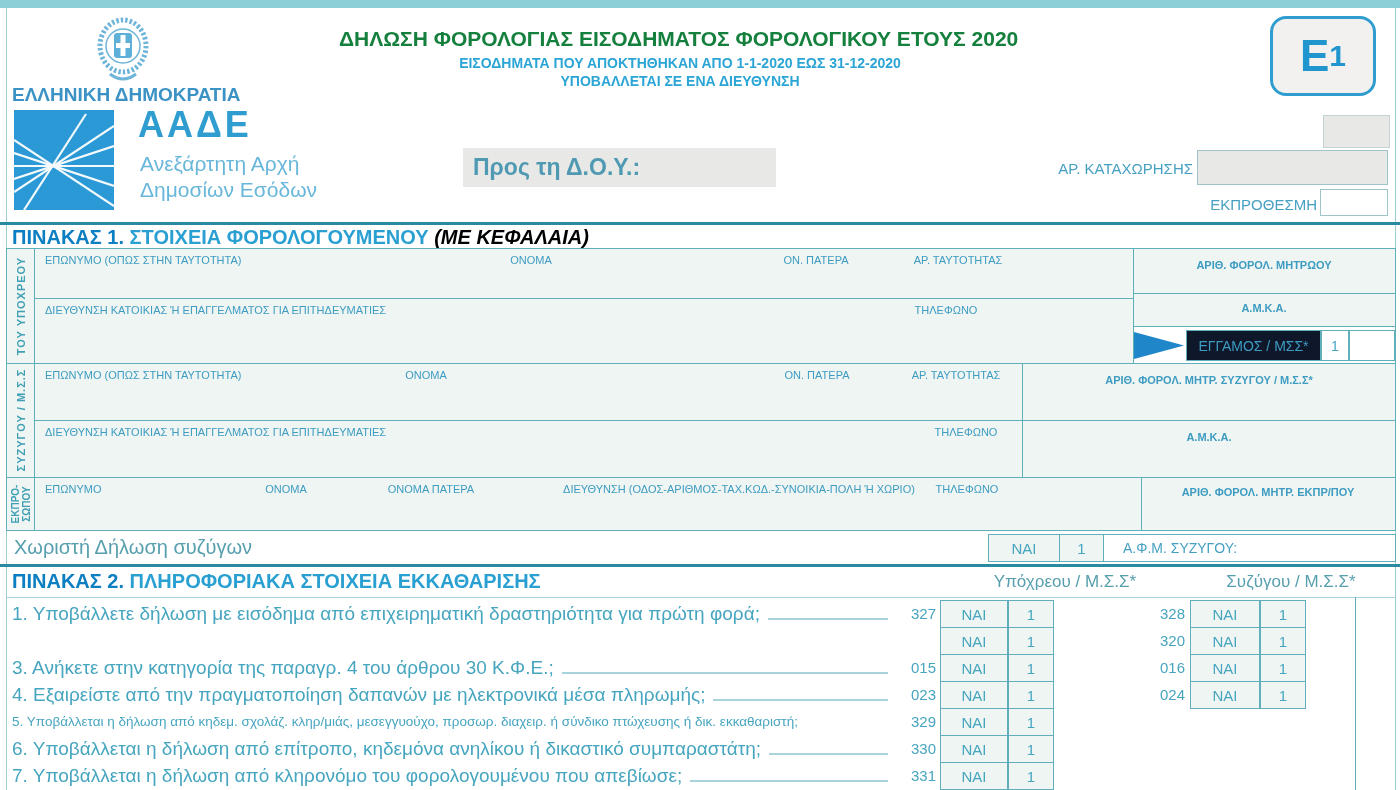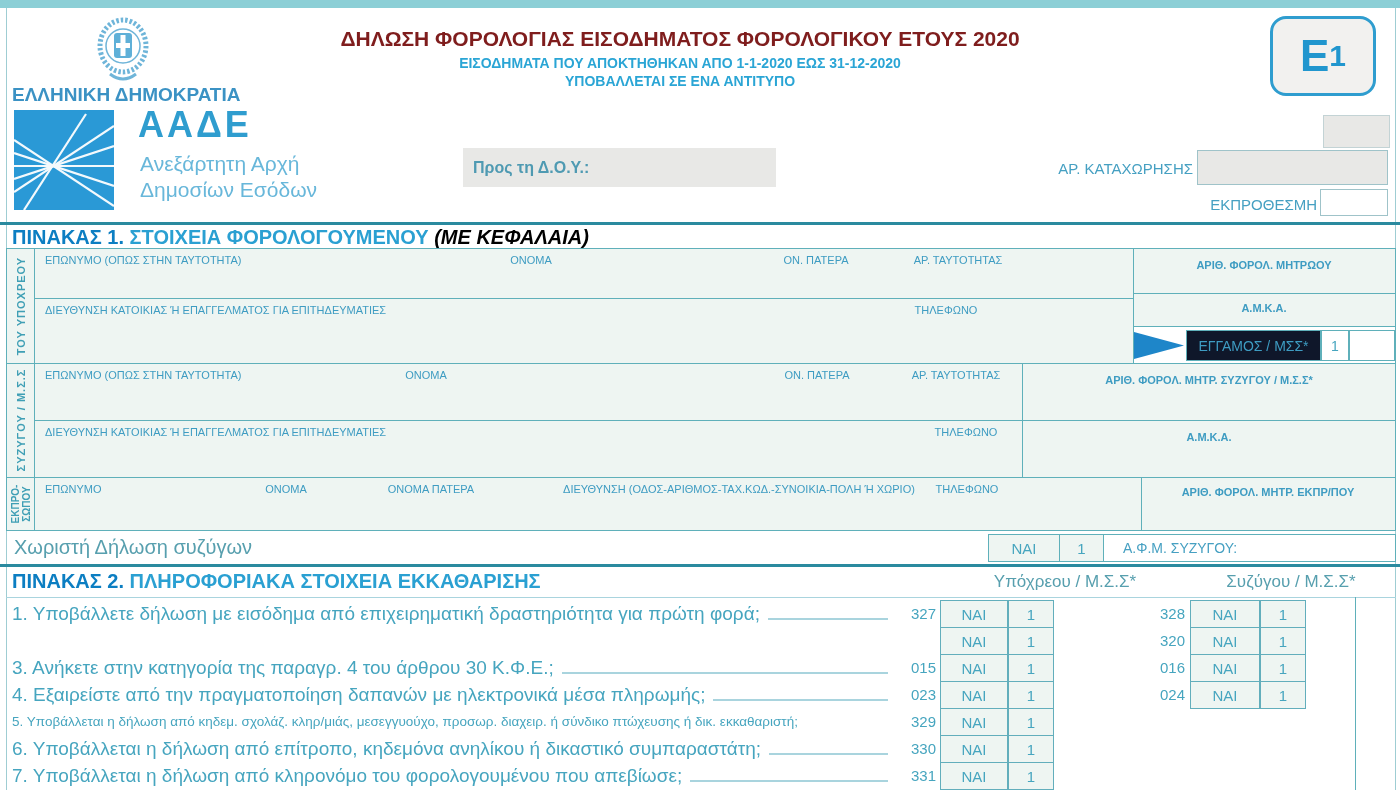"ΔΗΛΩΣΗ ΦΟΡΟΛΟΓΙΑΣ ΕΙΣΟΔΗΜΑΤΟΣ" div.ab { color: #7f1d1d -> #15803d; left: 330px -> 339px; text-align: center -> none }
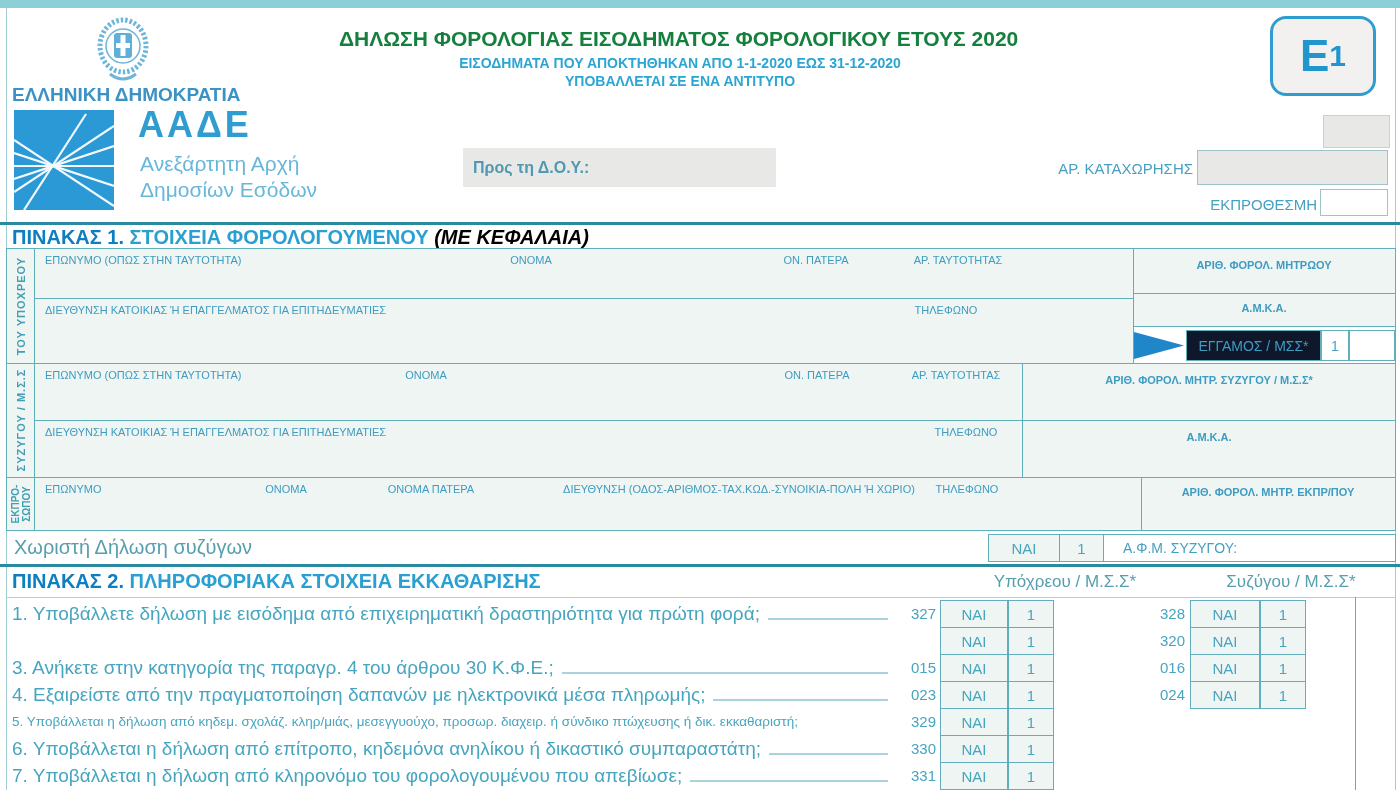"ΥΠΟΒΑΛΛΕΤΑΙ ΣΕ ΕΝΑ ΑΝΤΙΤΥΠΟ" div.ab { text: ΑΝΤΙΤΥΠΟ -> ΔΙΕΥΘΥΝΣΗ }
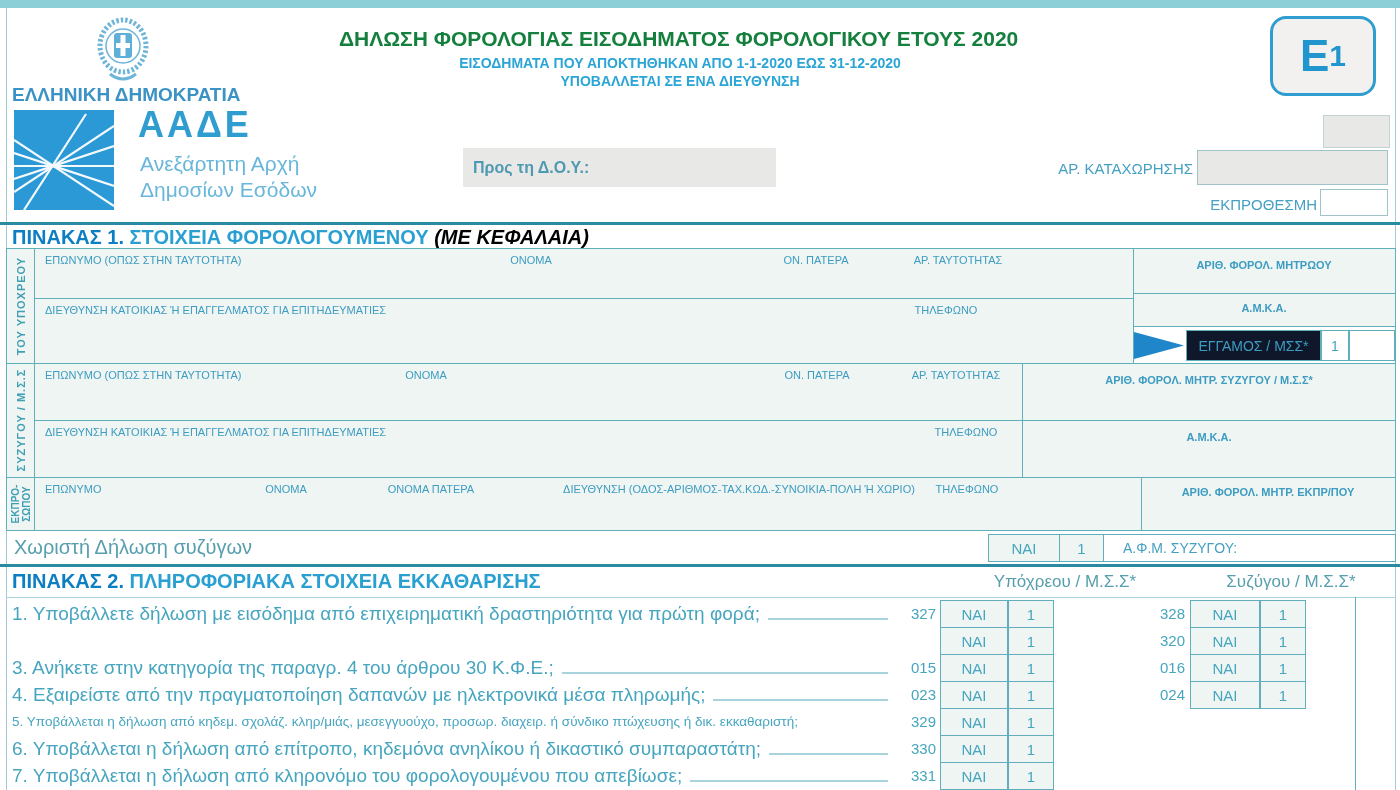"Προς τη Δ.Ο.Υ.:" span { font-size: 16px -> 23px }
